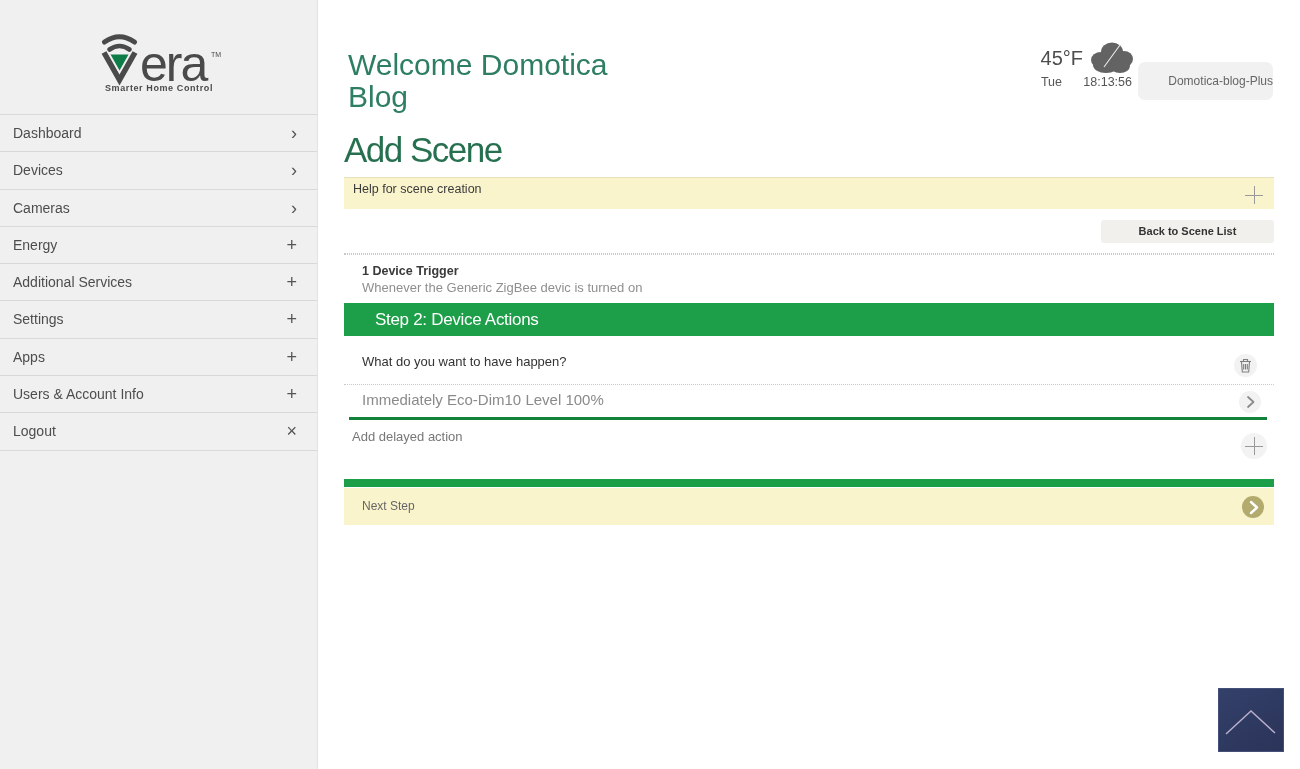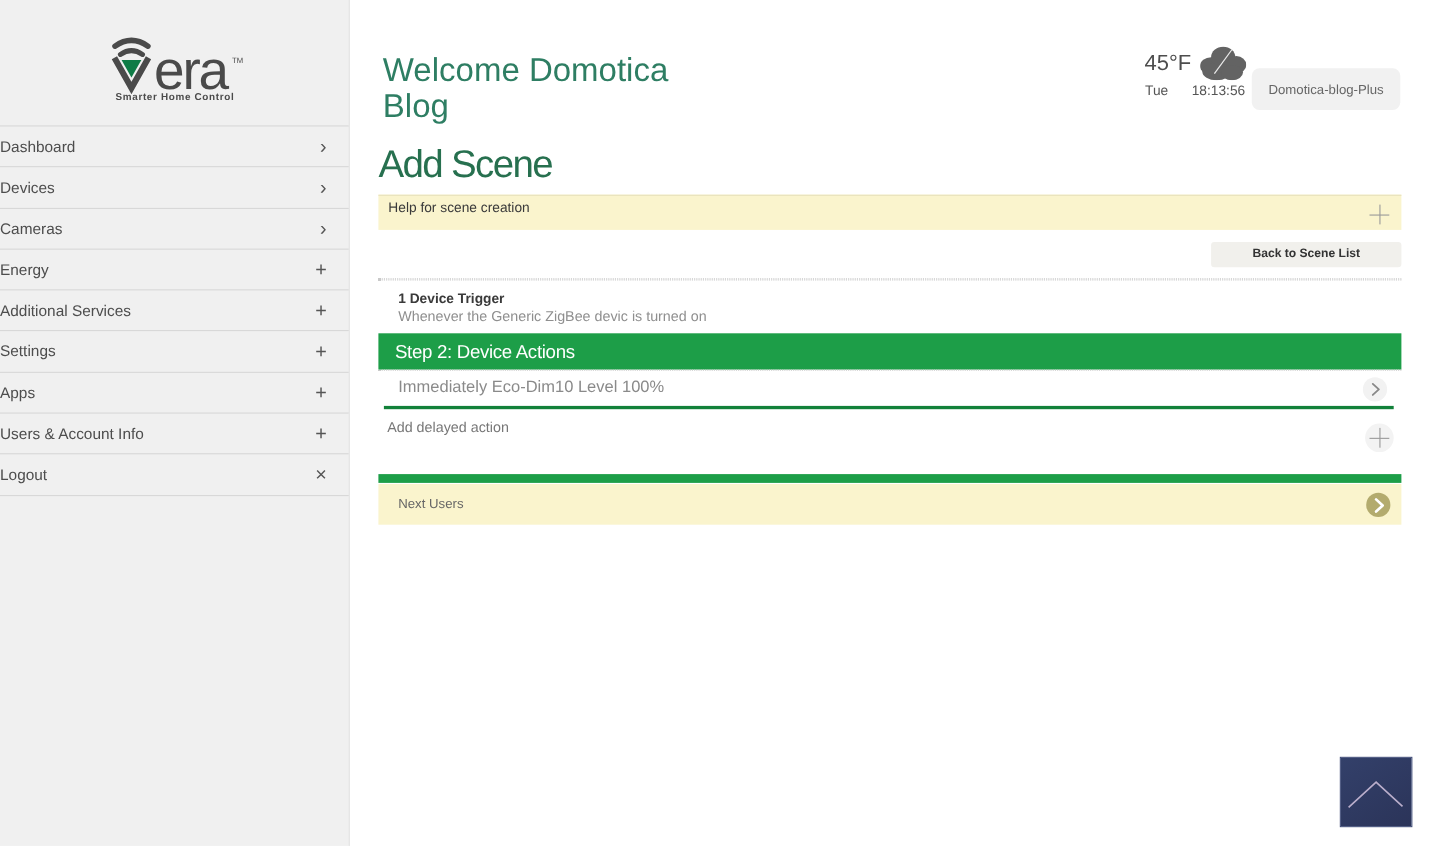"Domotica-blog-Plus" .unitbtn { text-align: center -> right }
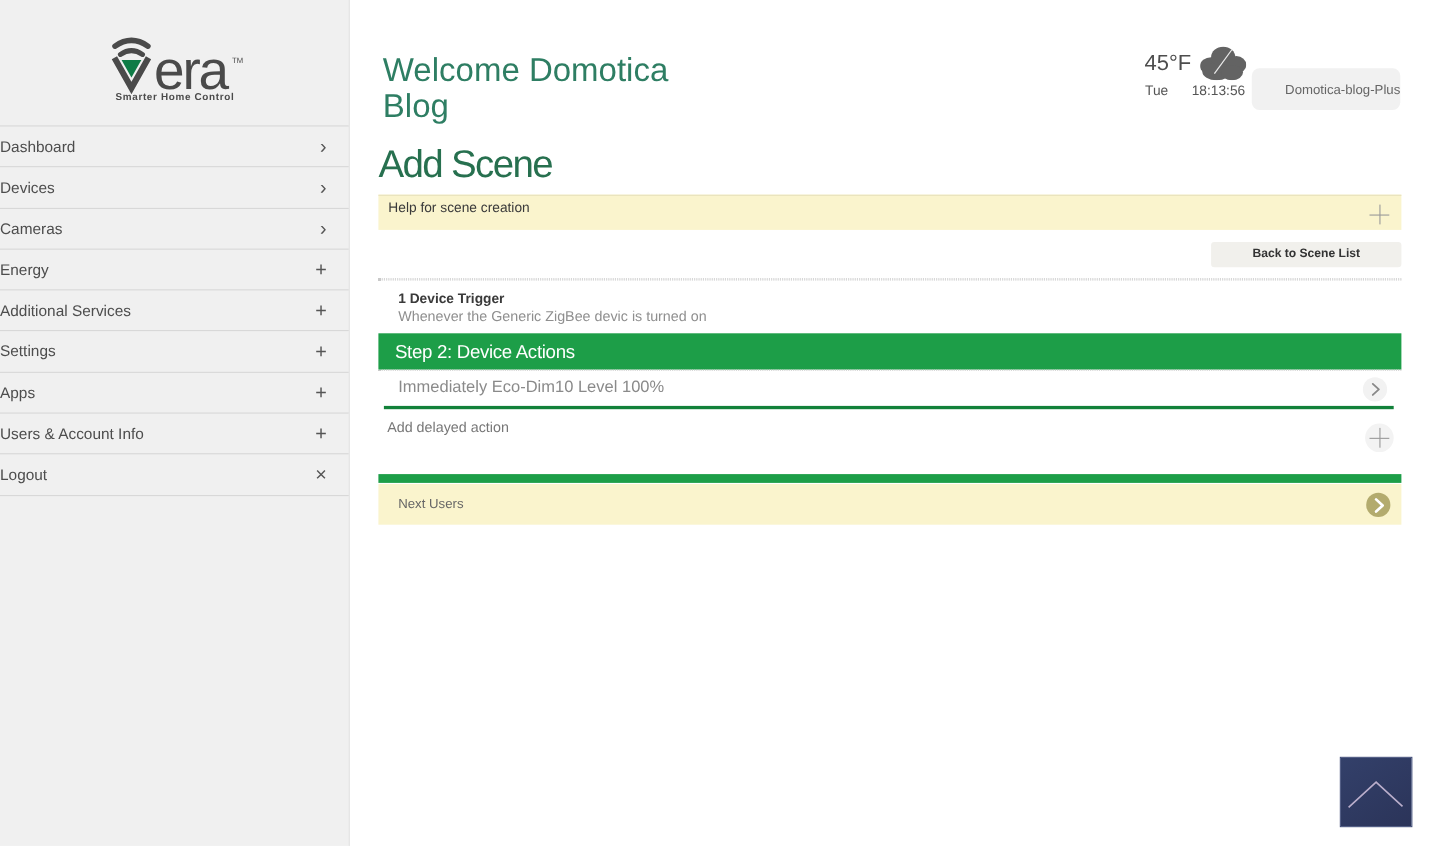"Dashboard" .menu li { padding-left: none -> 13px }
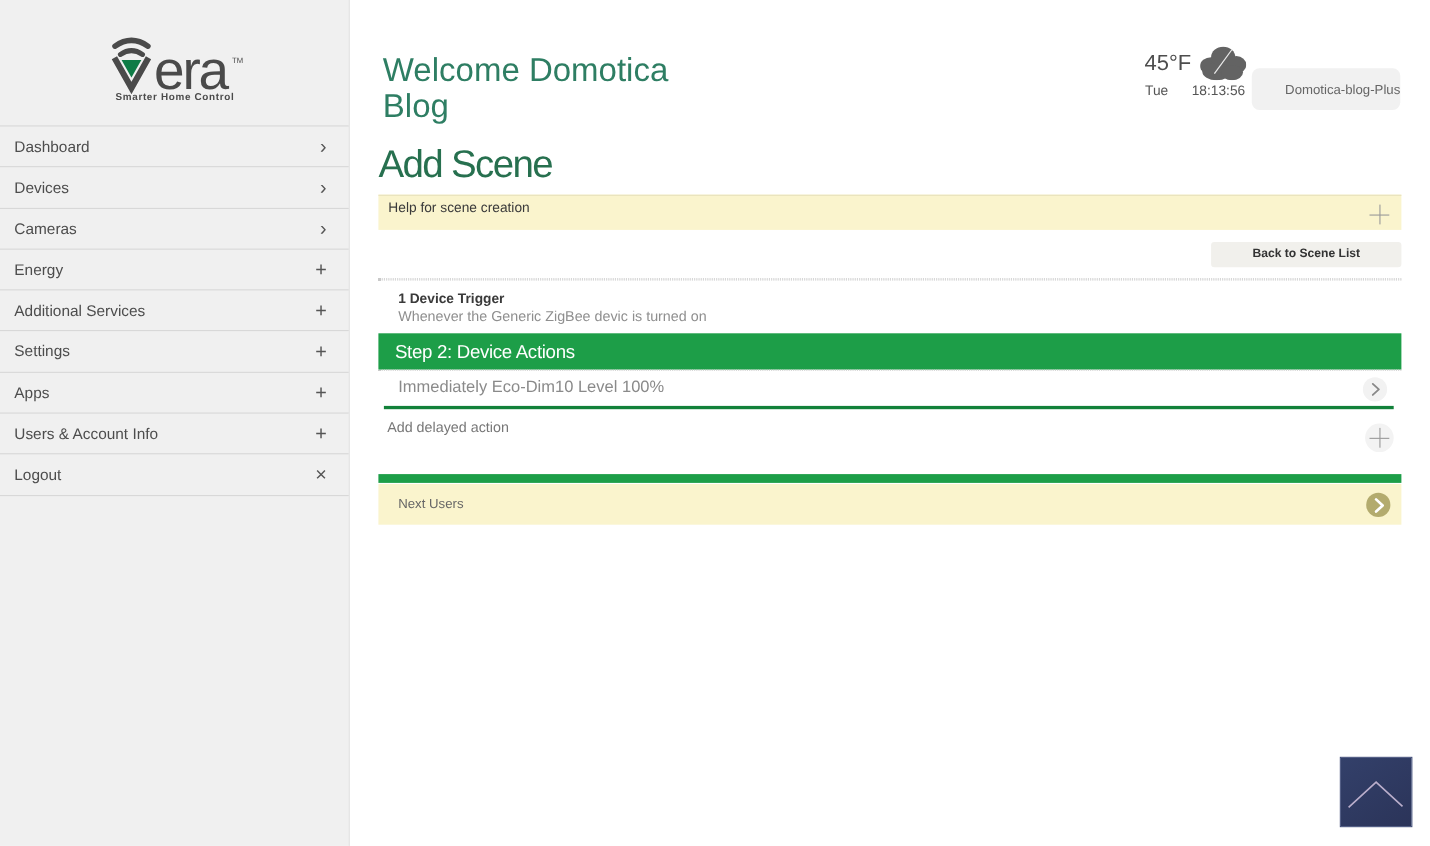"Step 2: Device Actions" .step2bar { padding-left: 15px -> 31px }
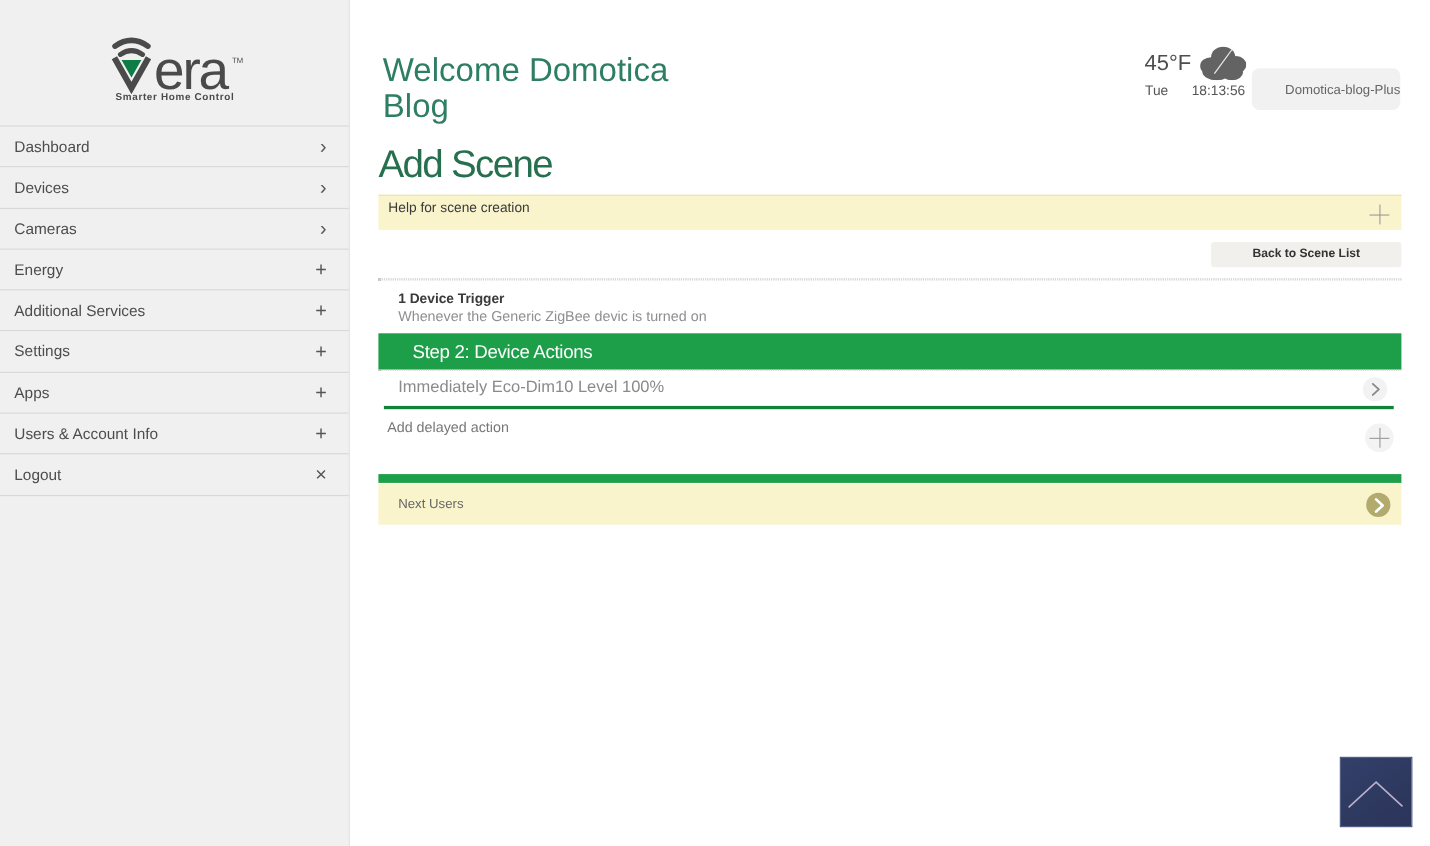"What do you want to" div.row { html: none -> <div> <div>What do you want to have happen?</div> <div> <svg> <g> <path></path> <path></path> <path></path> <path></path> </g> </svg> </div> </div> }
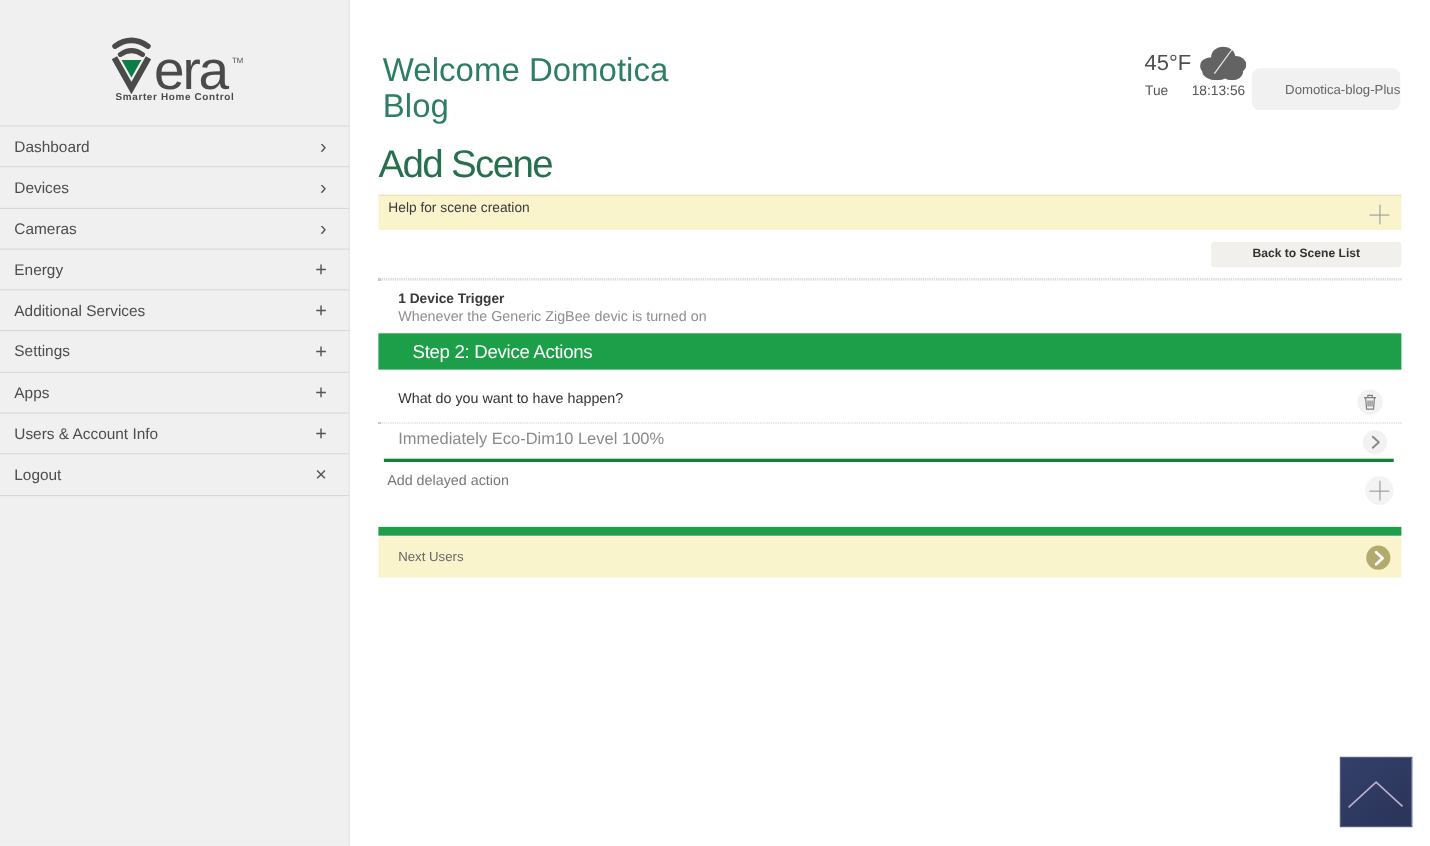"Next Users" div.t { text: Users -> Step }
